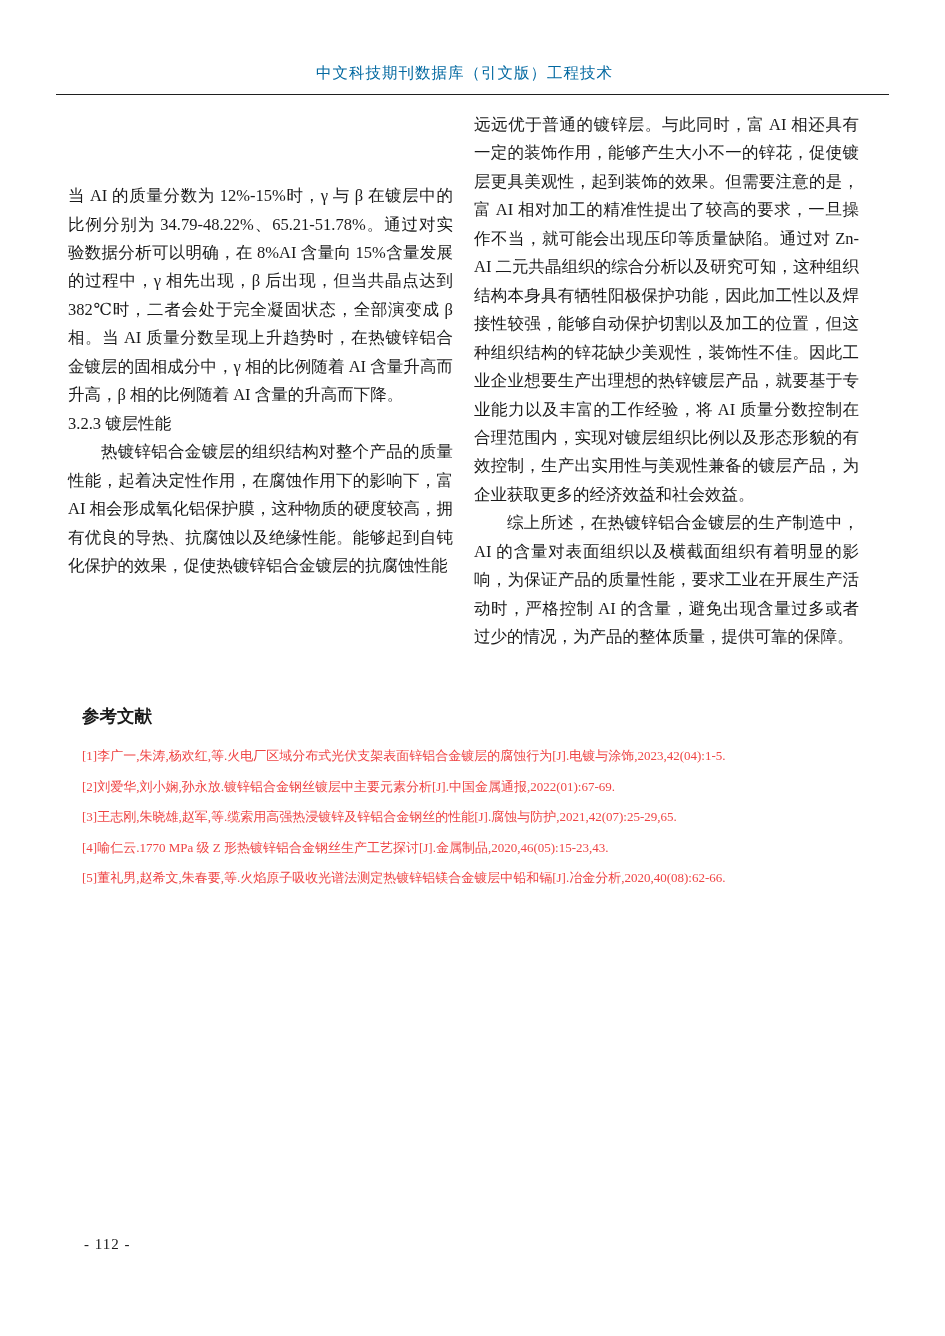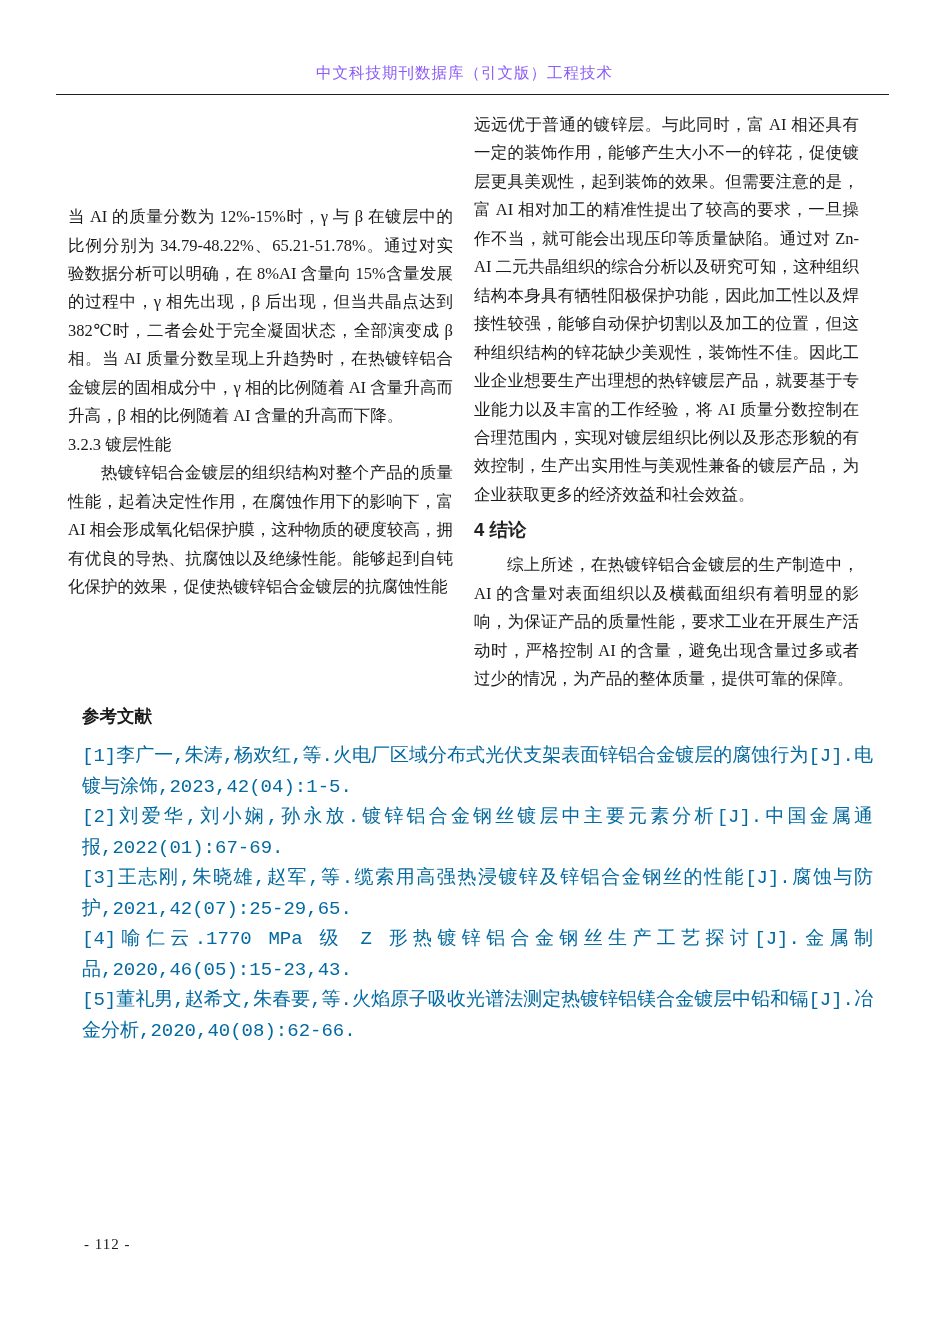"中文科技期刊数据库（引文版）工程技术" .header-title { color: #8b5cf6 -> #0369a1 }
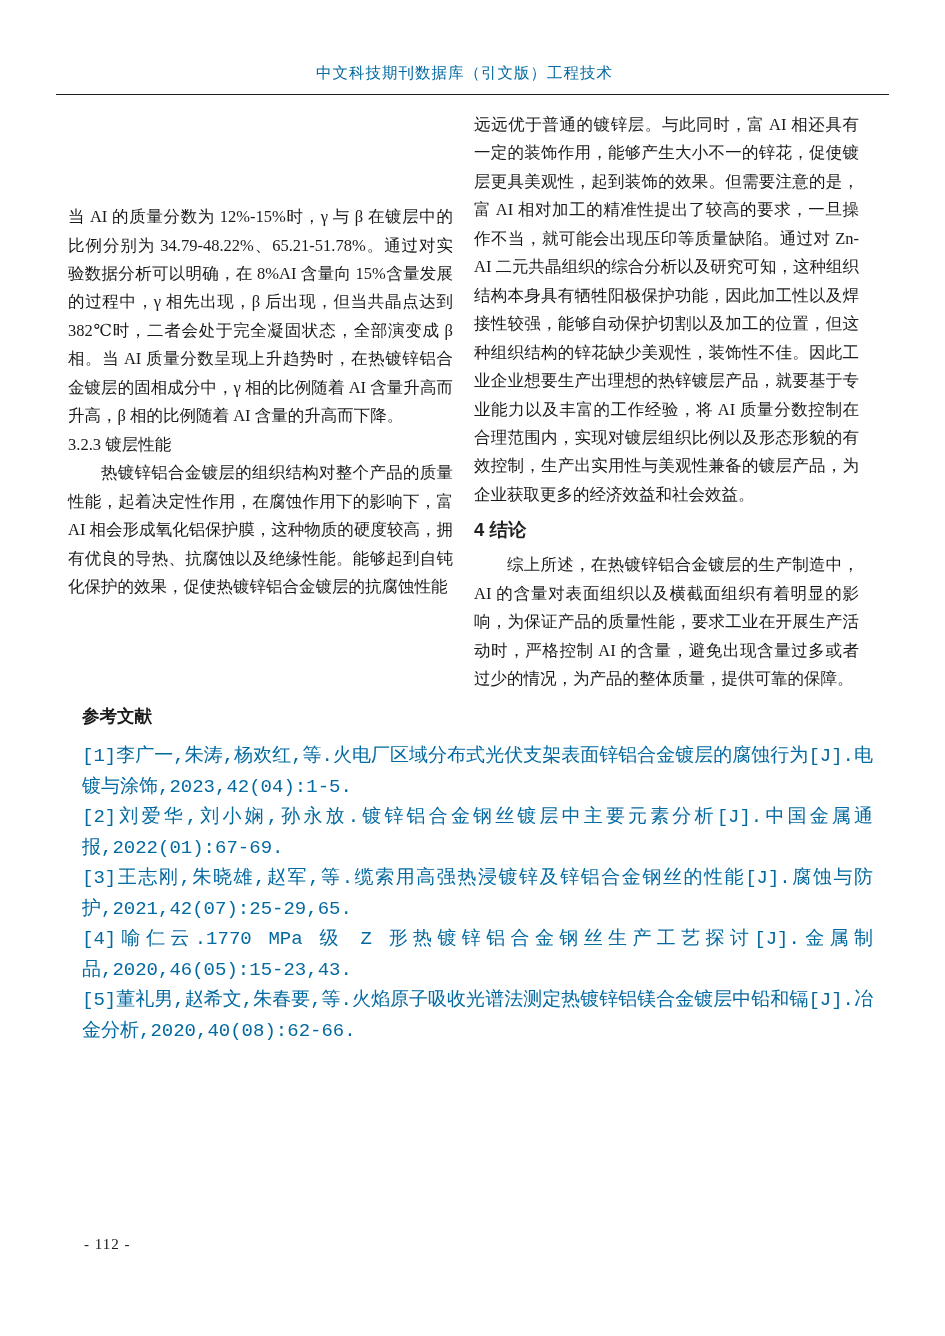"4 结论" div.conclusion-heading { html: <div>4 结论</div> -> none }
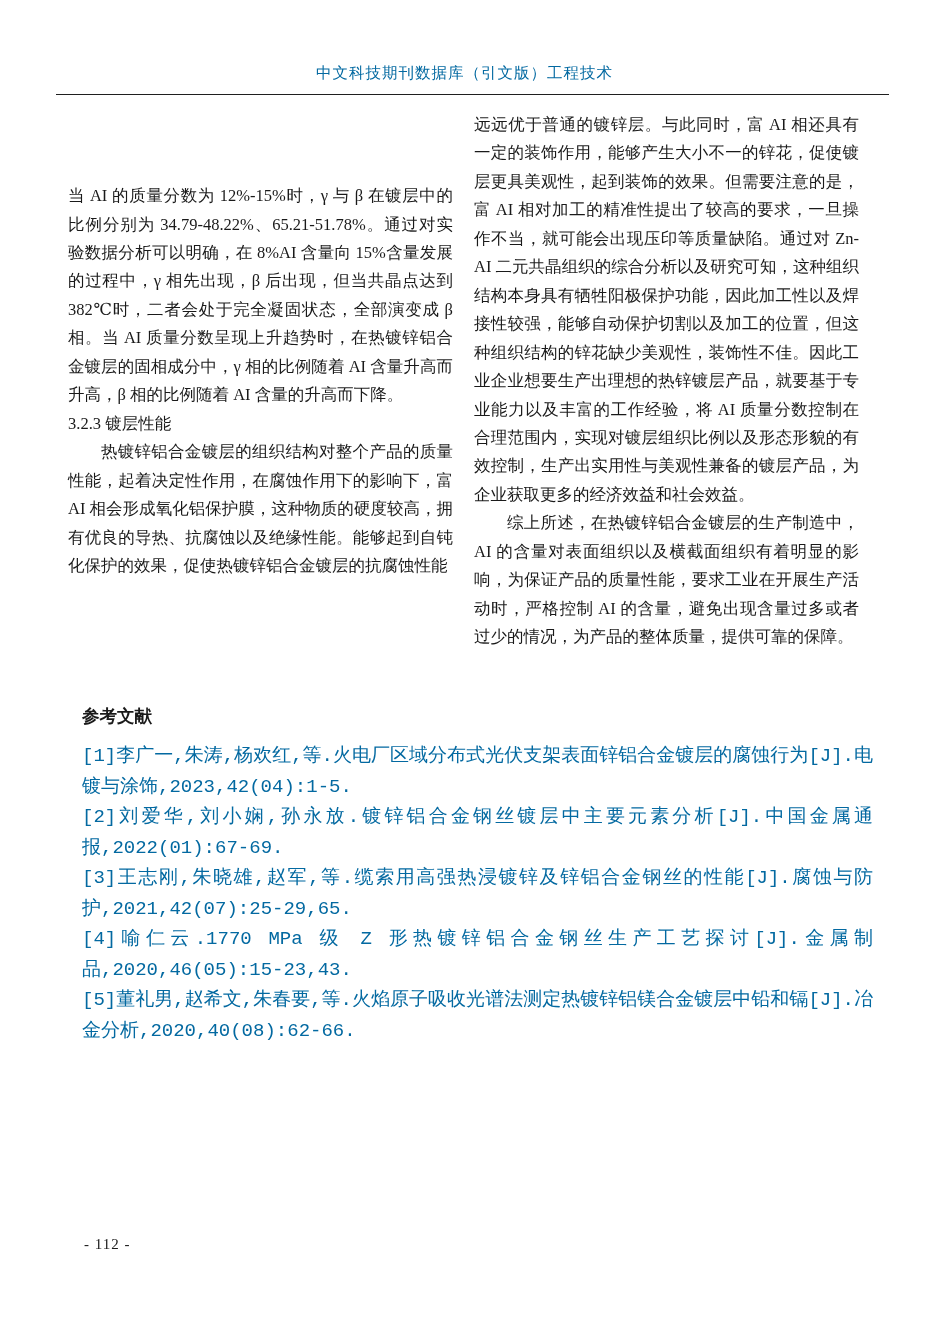"[1]李广一,朱涛,杨欢红,等.火电厂区域分布式光伏支架表面锌铝合金镀层的腐蚀行" .ref-item { color: #0369a1 -> #ef4444; font-family: Liberation Mono, monospace -> none; font-size: 19px -> 13px }
